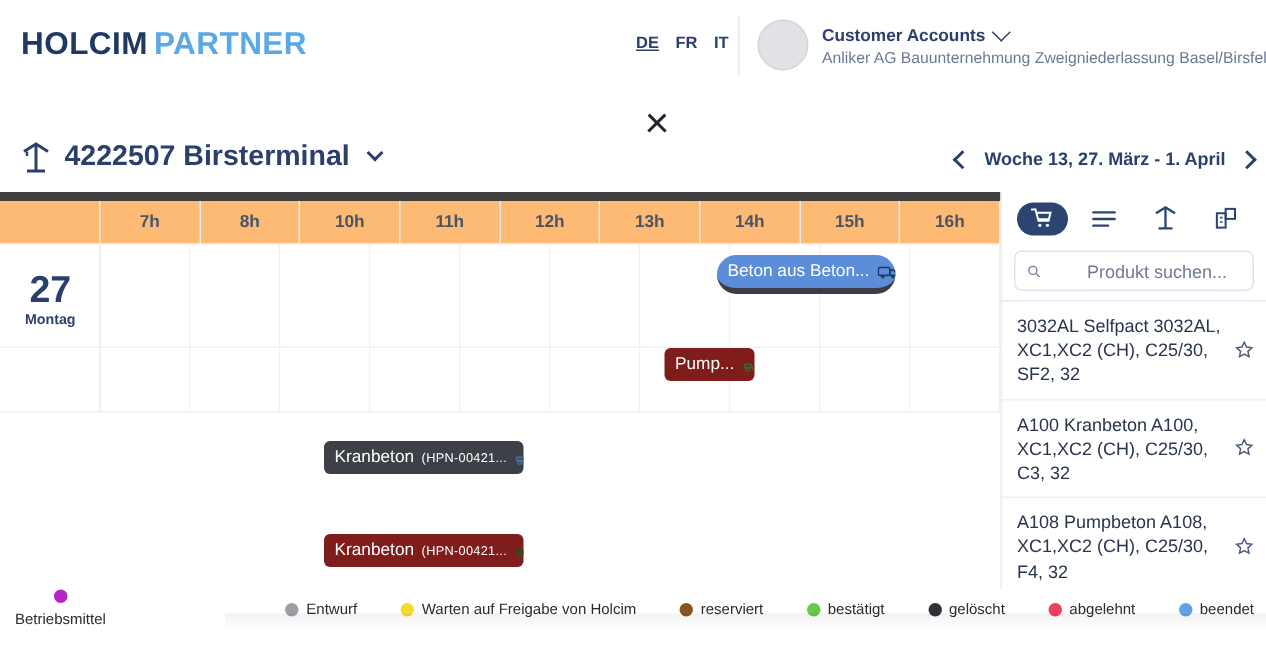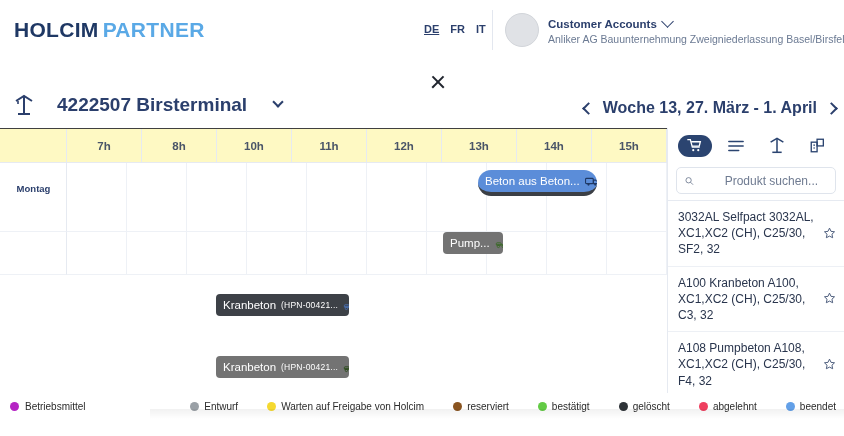"4222507 Birsterminal" .site-title { gap: 23px -> 9px }
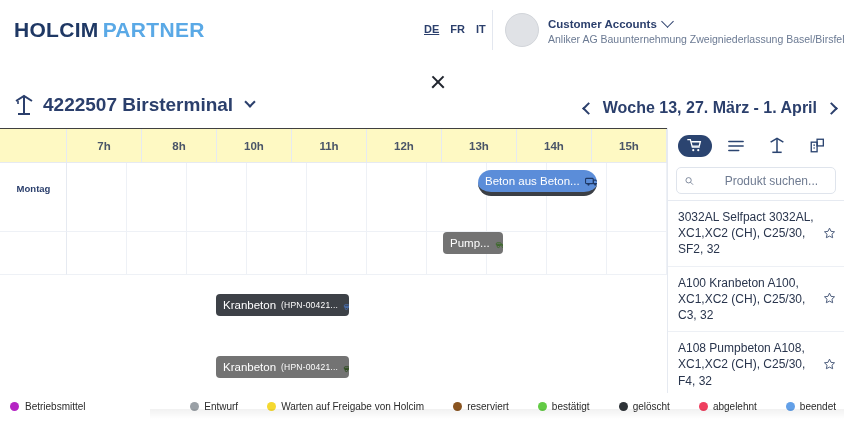"Woche 13, 27. März -" .weeknav { font-size: 16px -> 12px }
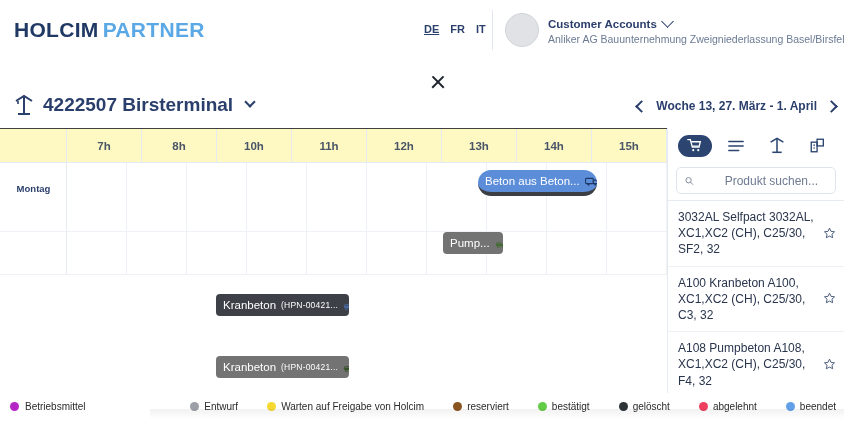"7h" .cal-head { background: #fef9c3 -> #fdba74; border-top: 1px solid #404040 -> 6px solid #404040 }
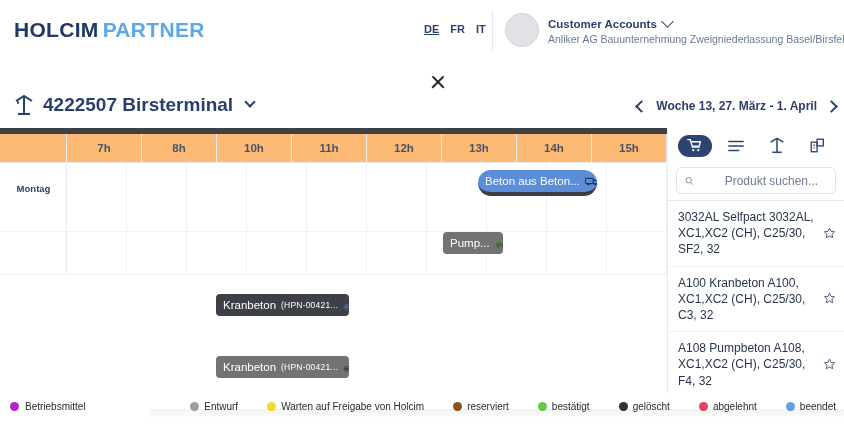"16h" div.hr { html: none -> <div>16h</div> }
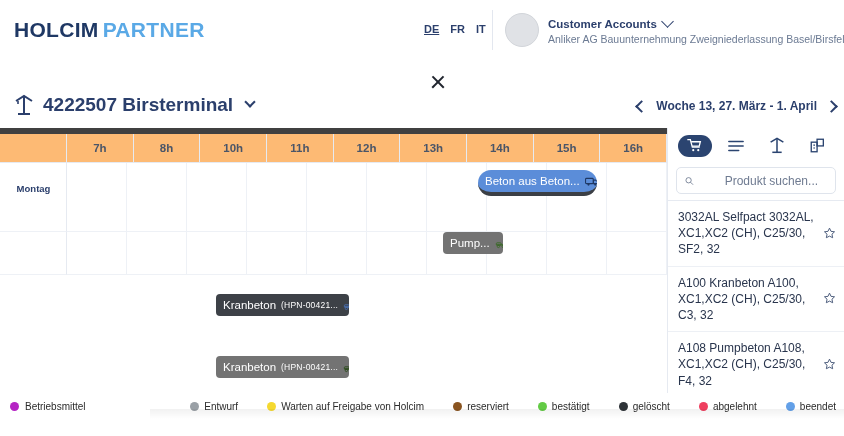"27" div.daynum { html: none -> <div>27</div> }
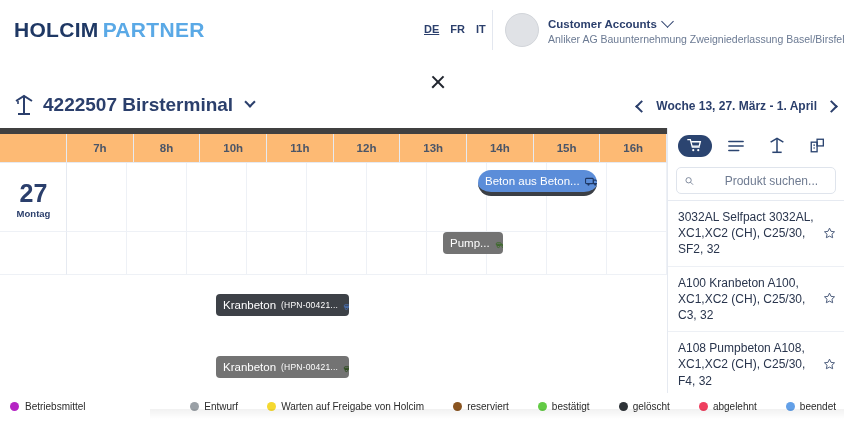"Pump..." .ev.green { background: #737373 -> #7f1d1d }
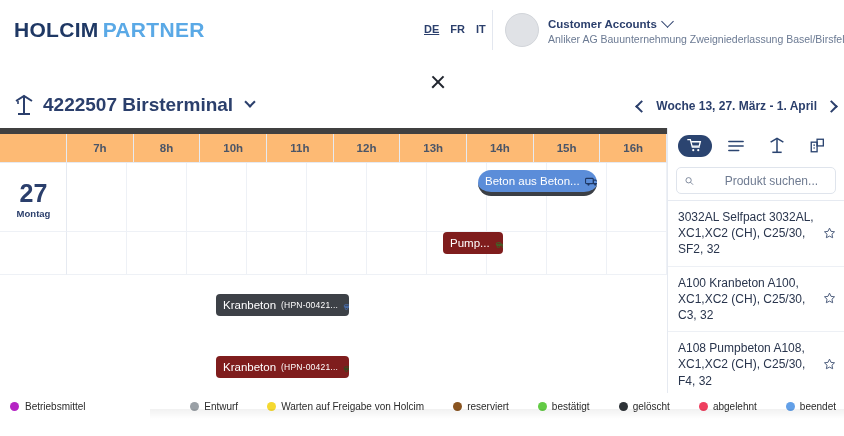"Betriebsmittel" .legend .left { flex-direction: none -> column }
